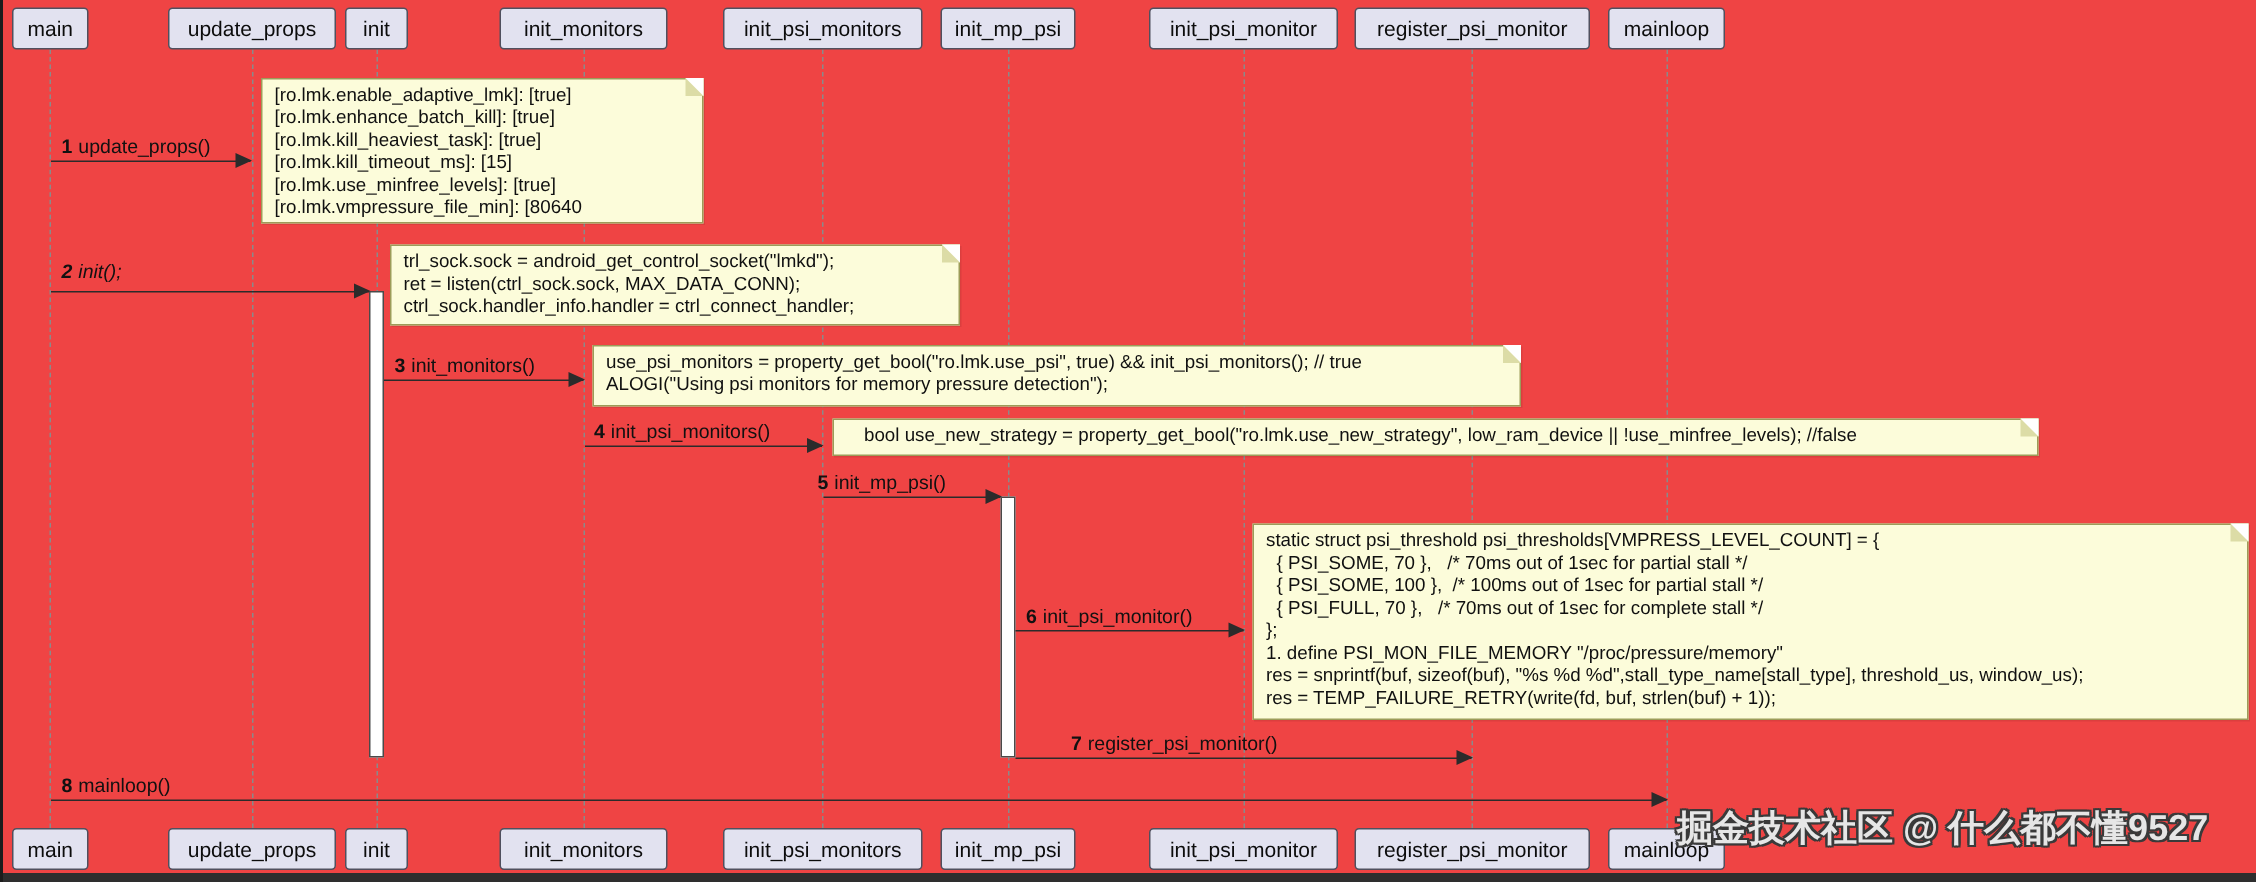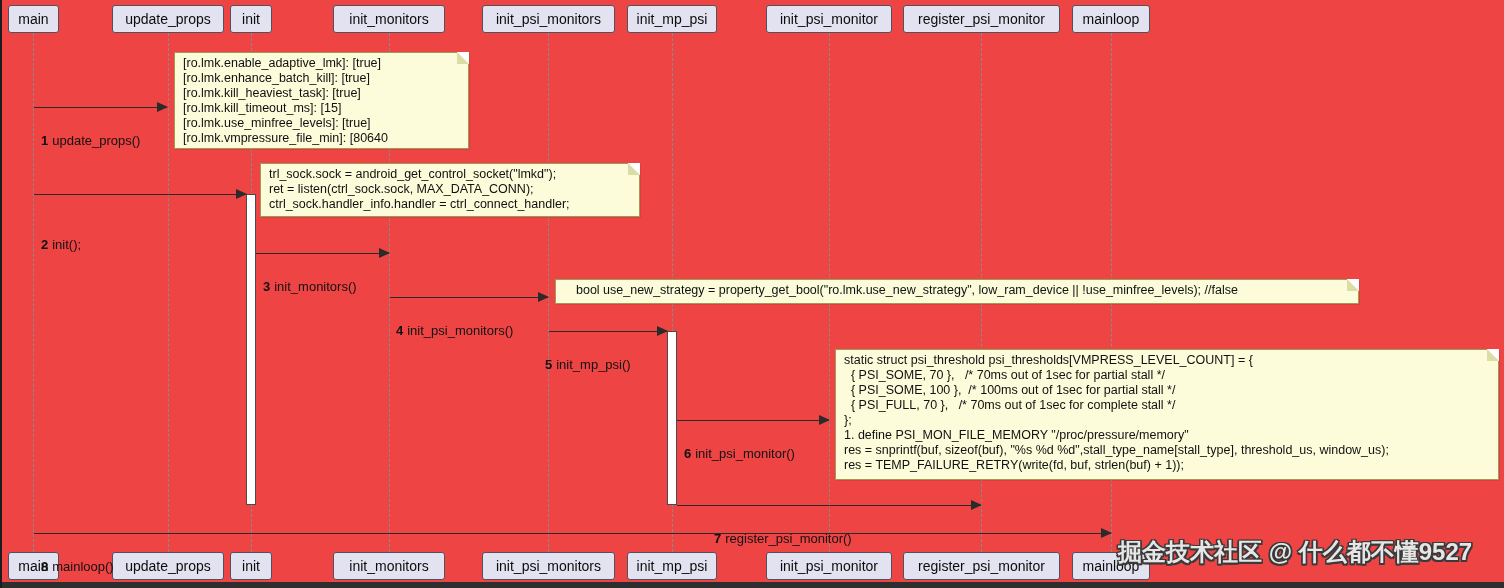"1 update_props()" .msg-label { margin-top: 43px -> none }
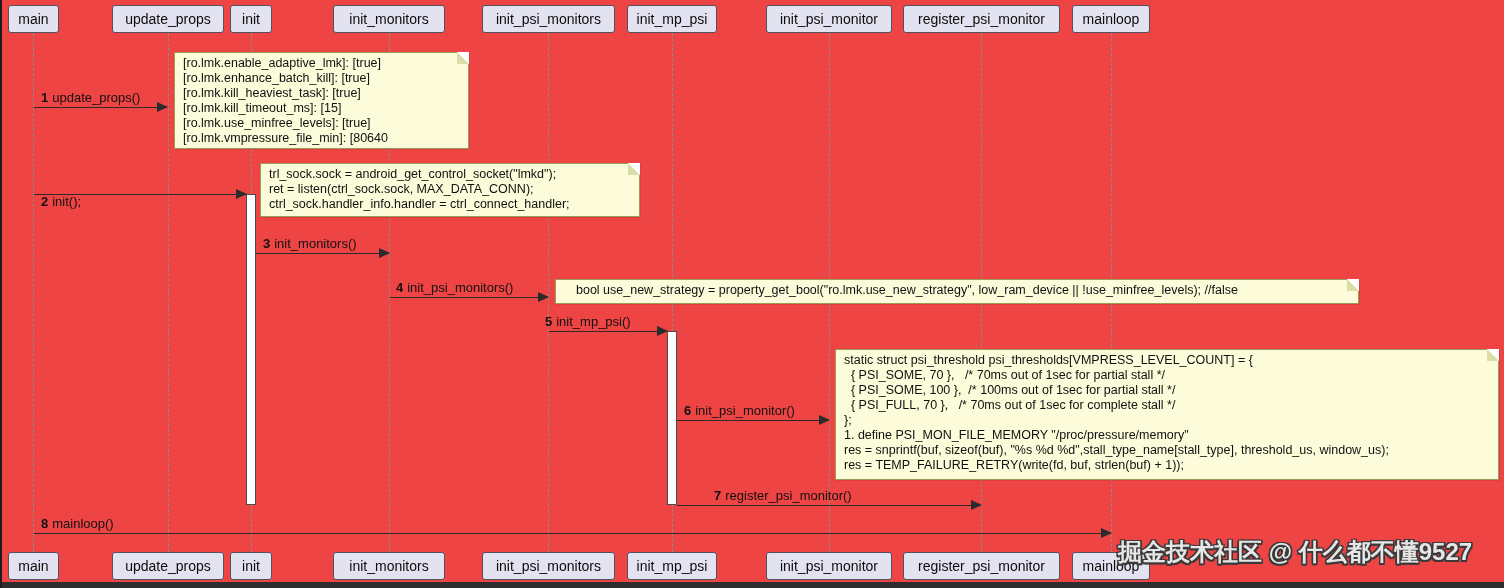"2 init();" div.msg-label { font-style: none -> italic; top: 194px -> 173px }
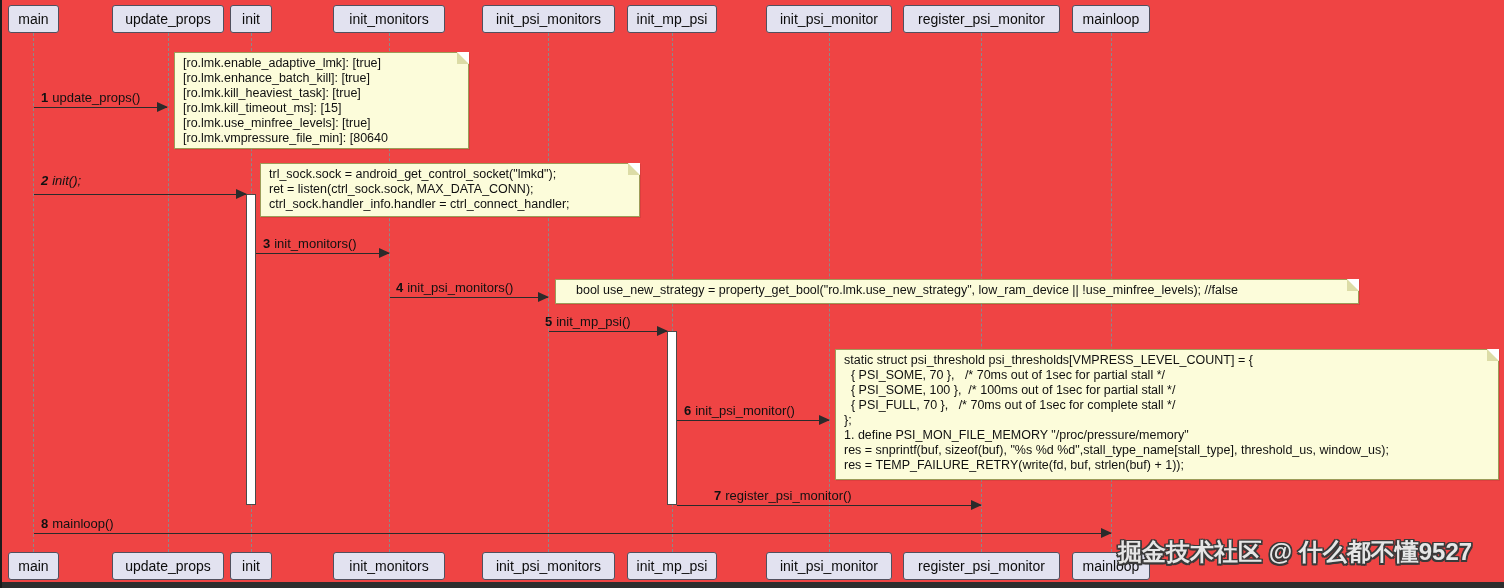"use_psi_monitors =" div.note { html: none -> <div>use_psi_monitors = property_get_bool("ro.lmk.use_psi", true) &amp;&amp; init_psi_monitors(); // true ALOGI("Using psi monitors for memory pressure detection");</div> }
